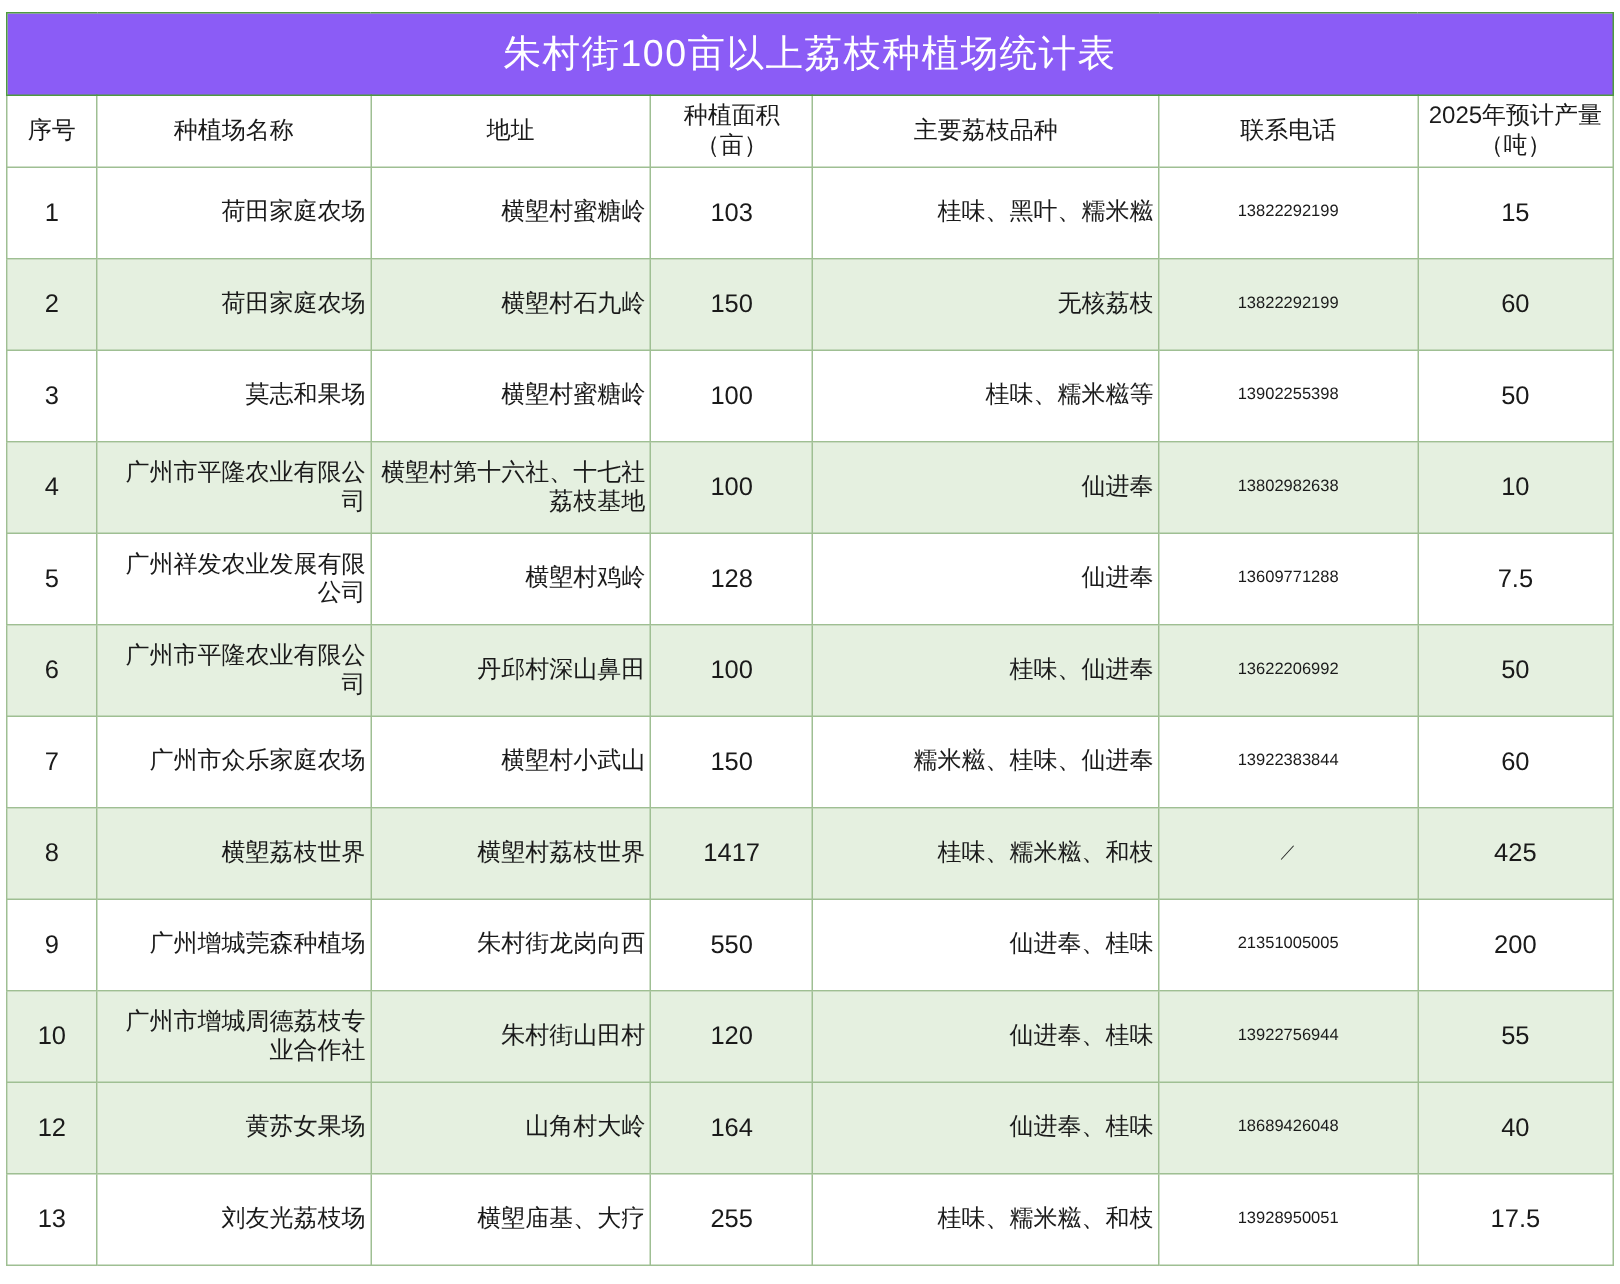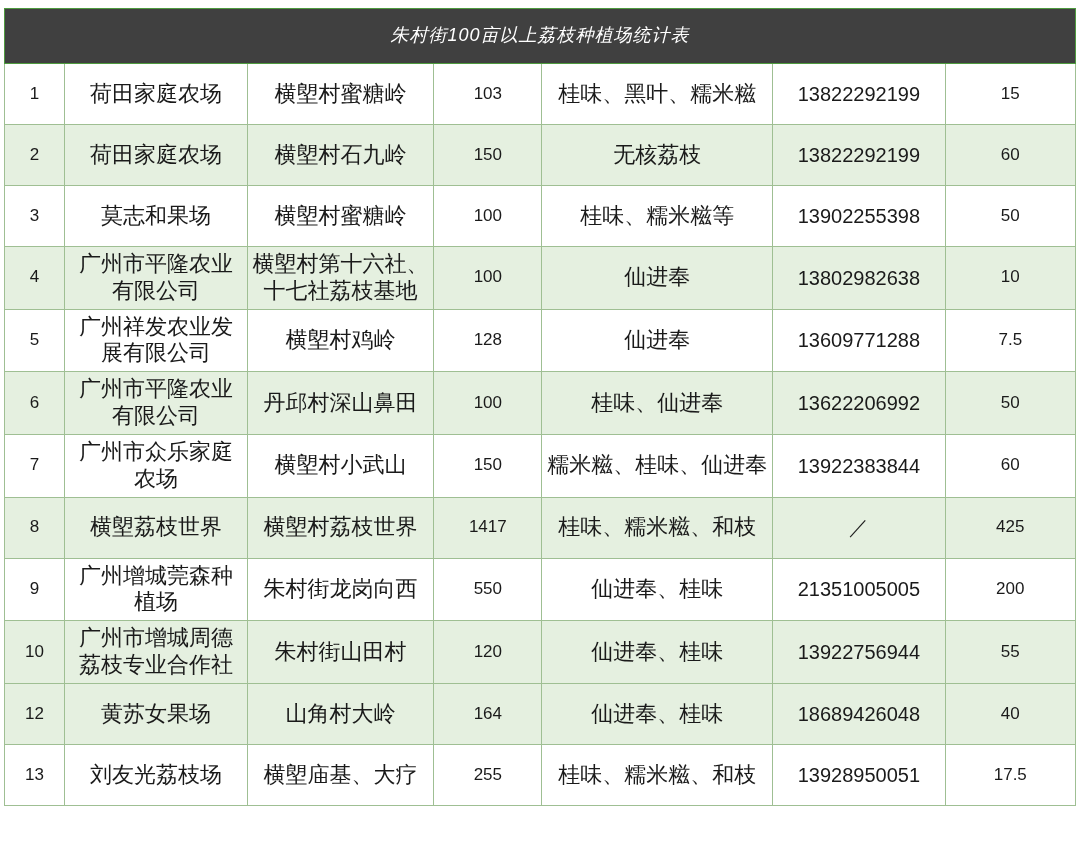"朱村街100亩以上荔枝种植场统计表" .title-cell { background: #404040 -> #8b5cf6; font-size: 18px -> 25px; font-style: italic -> none }
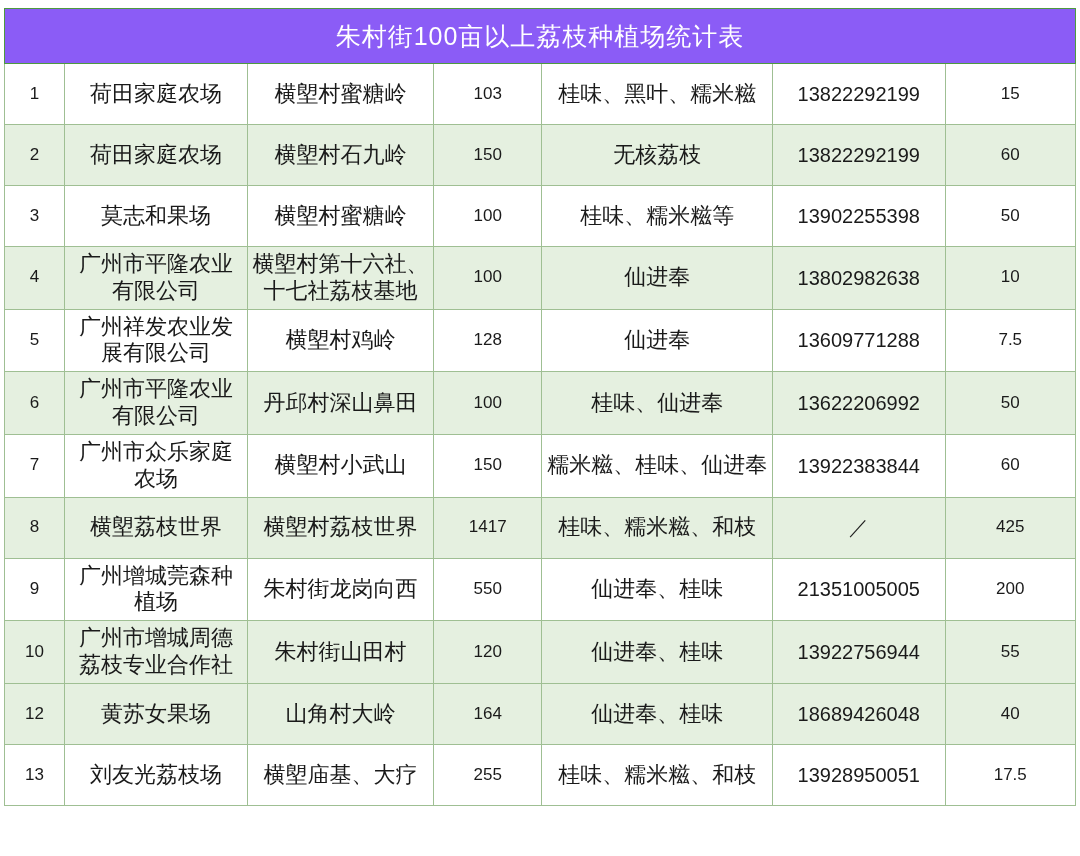"序号" tr.head-row { html: none -> <tr> <th>序号</th> <th>种植场名称</th> <th>地址</th> <th>种植面积（亩）</th> <th>主要荔枝品种</th> <th>联系电话</th> <th>2025年预计产量（吨）</th> </tr> }
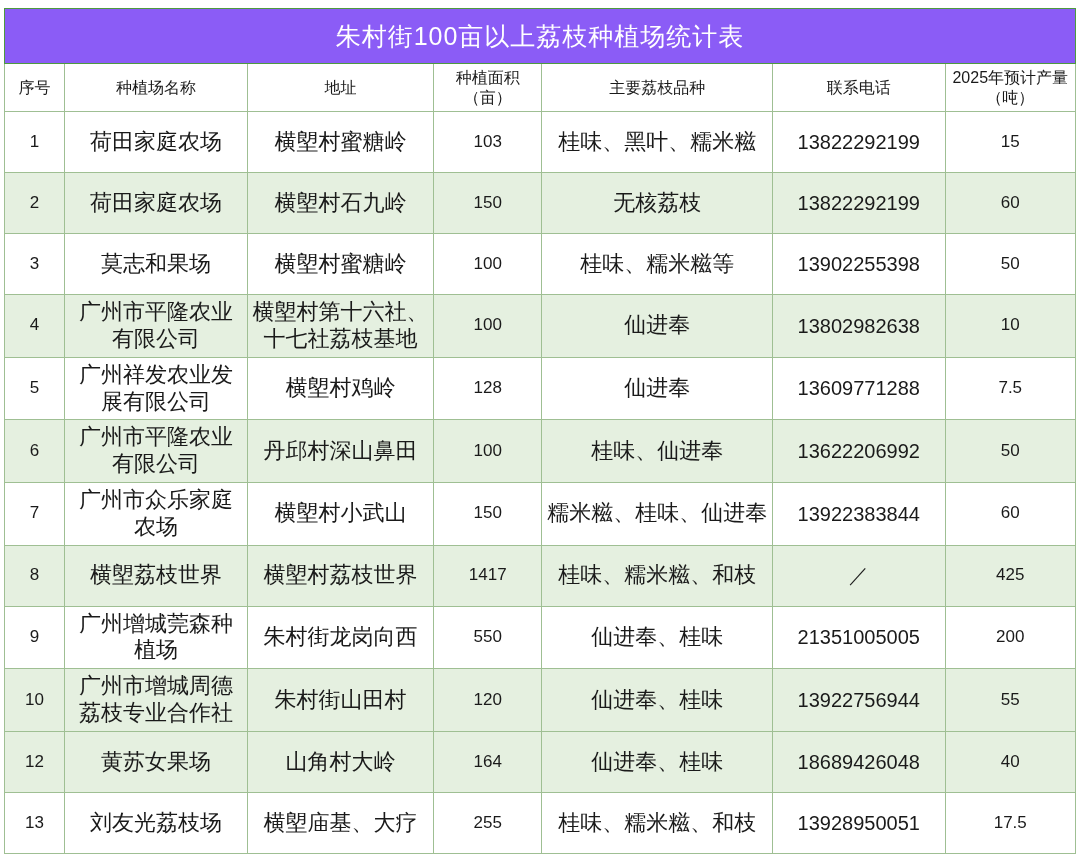"荷田家庭农场" tbody td.c-name, tbody td.c-addr, tbody td.c-variety { font-size: 22px -> 16px; text-align: none -> right }
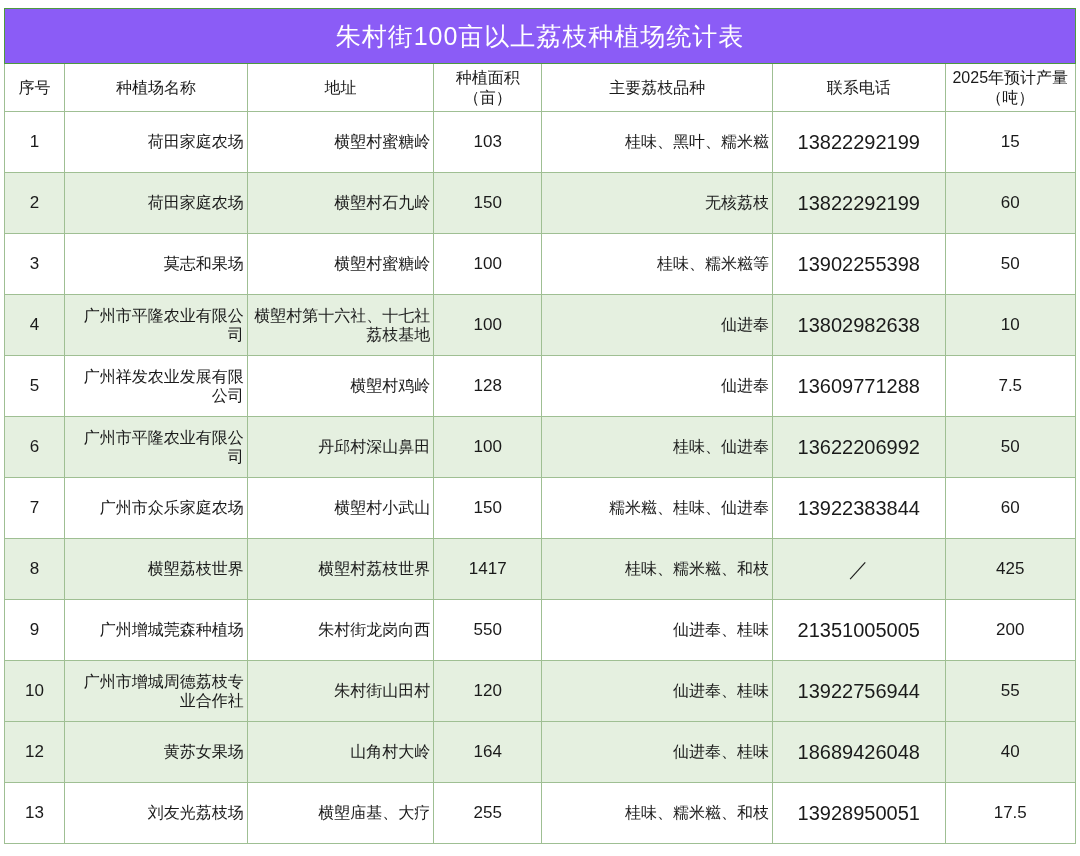"13822292199" tbody td.c-phone { font-size: 20px -> 11px }
